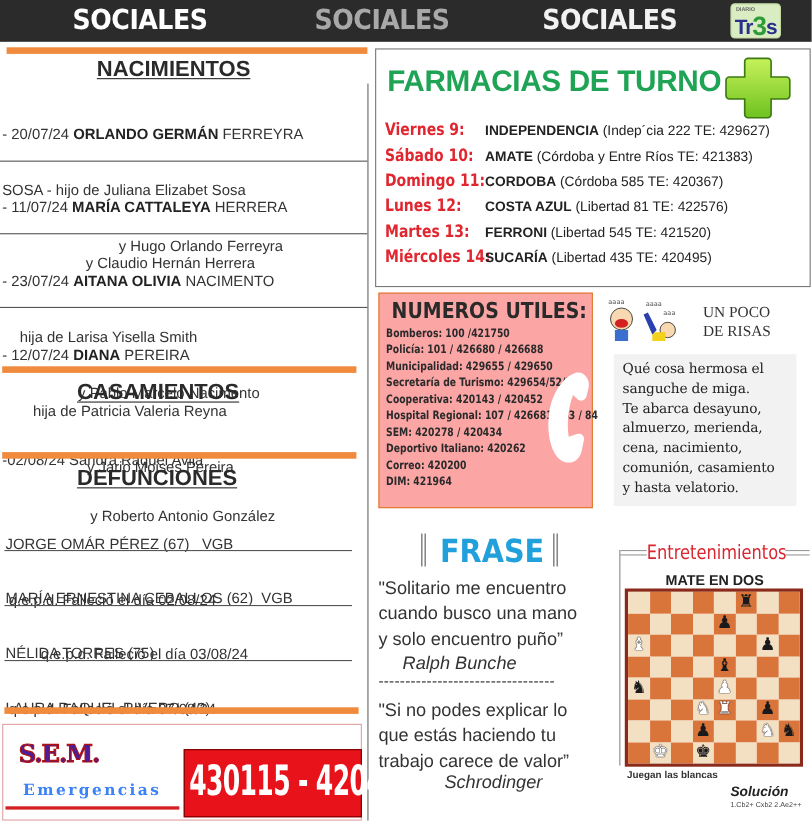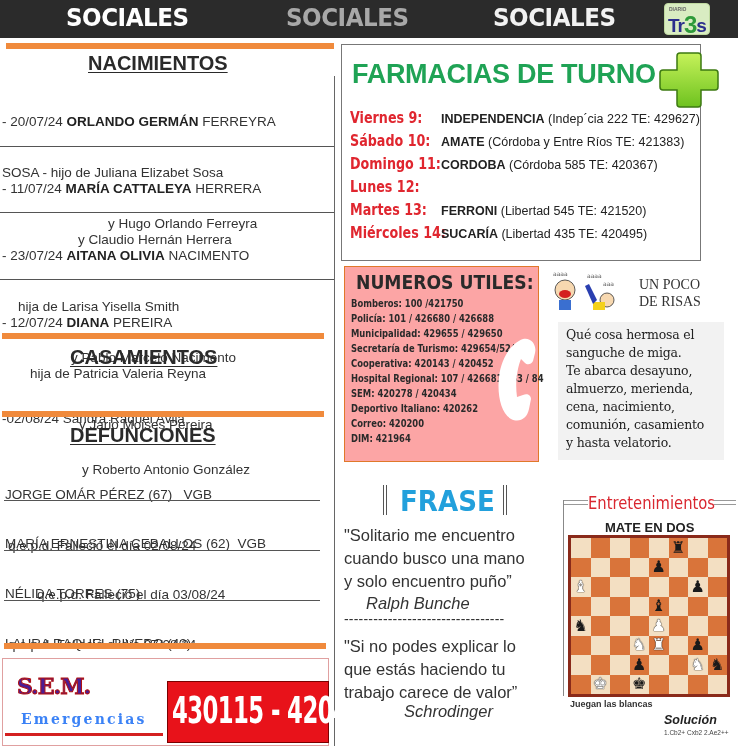"FARMACIAS DE TURNO" .farm-box { width: 360px -> 396px }
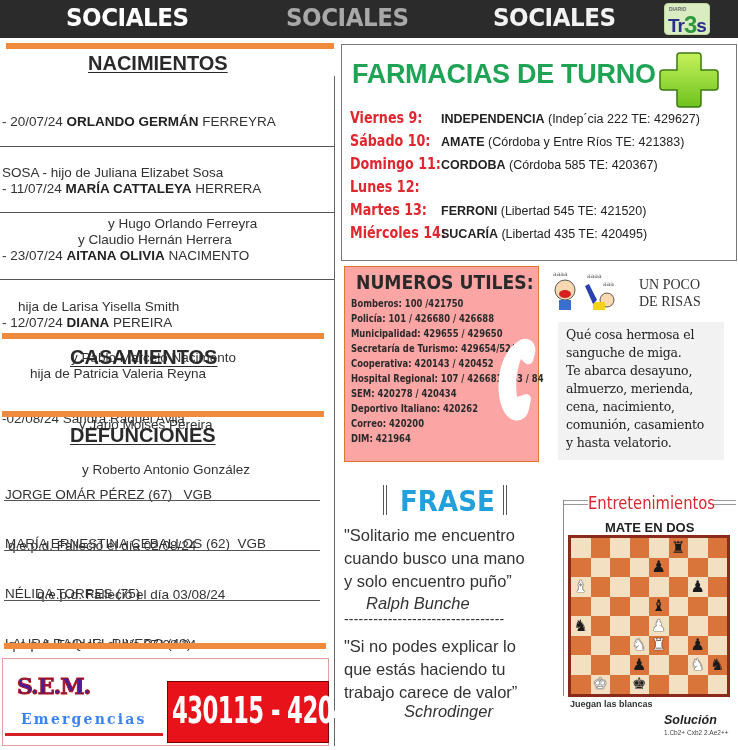"COSTA AZUL (Libertad 81 TE:" span.farm-info { html: none -> <span><b>COSTA AZUL</b><span> (Libertad 81 TE: 422576)</span></span> }
